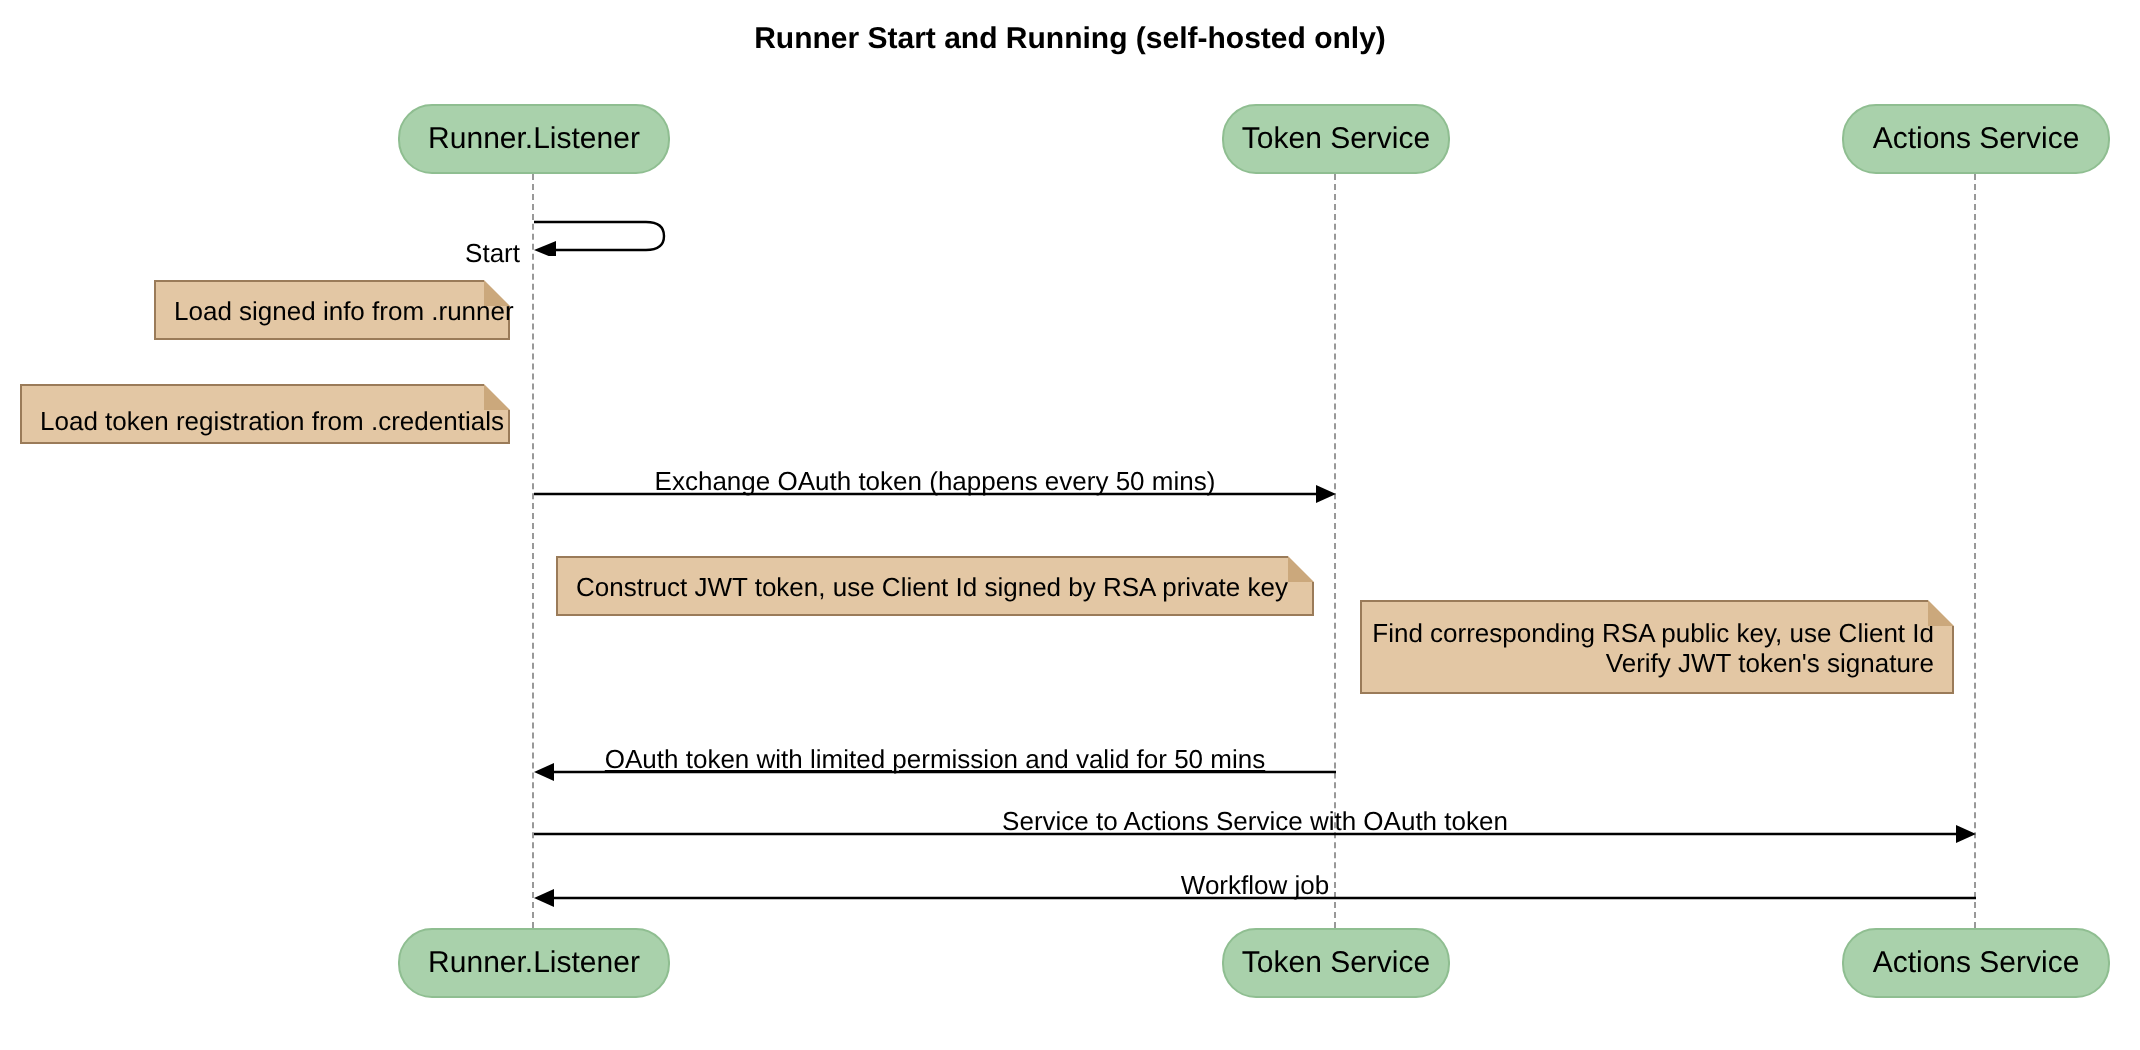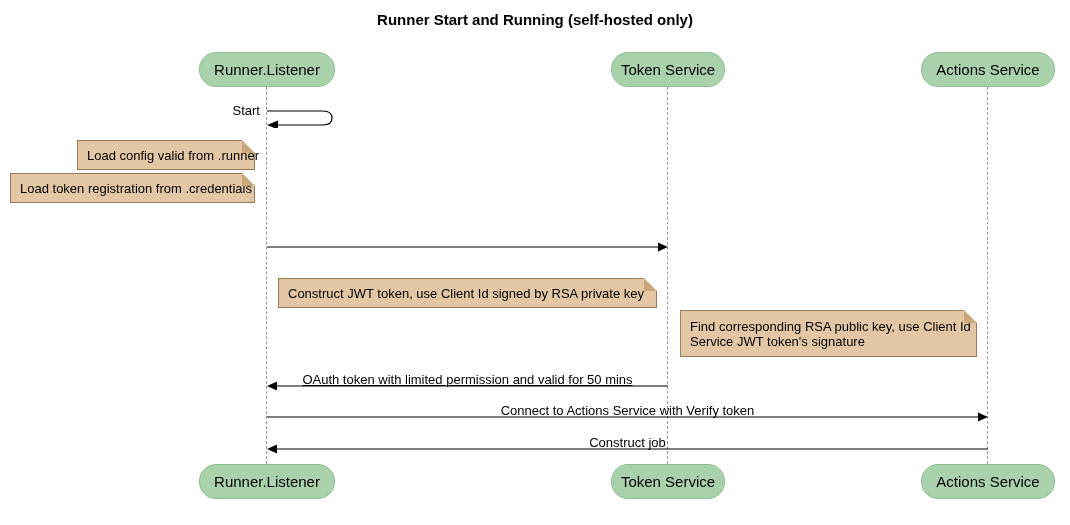"Start" .start-label { margin-top: none -> 16px }
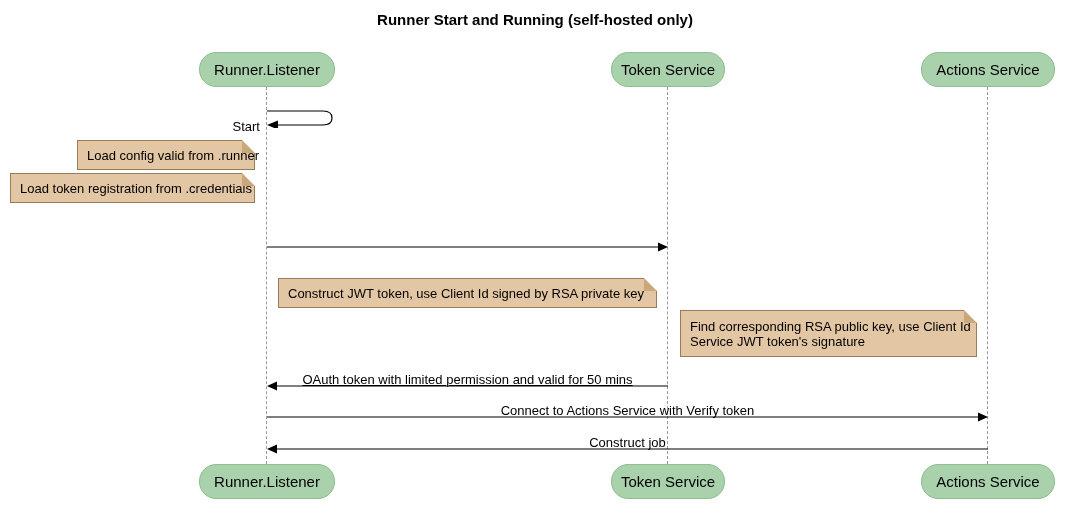"Load config valid from .runner" div { text: config valid -> signed info }
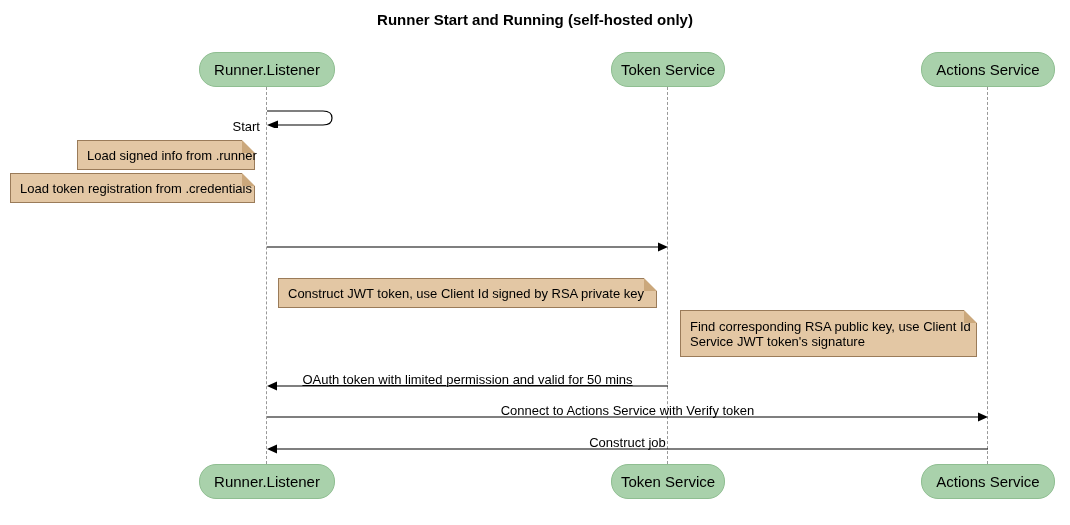"Load token registration from" div.note { justify-content: none -> flex-end; top: 173px -> 192px }
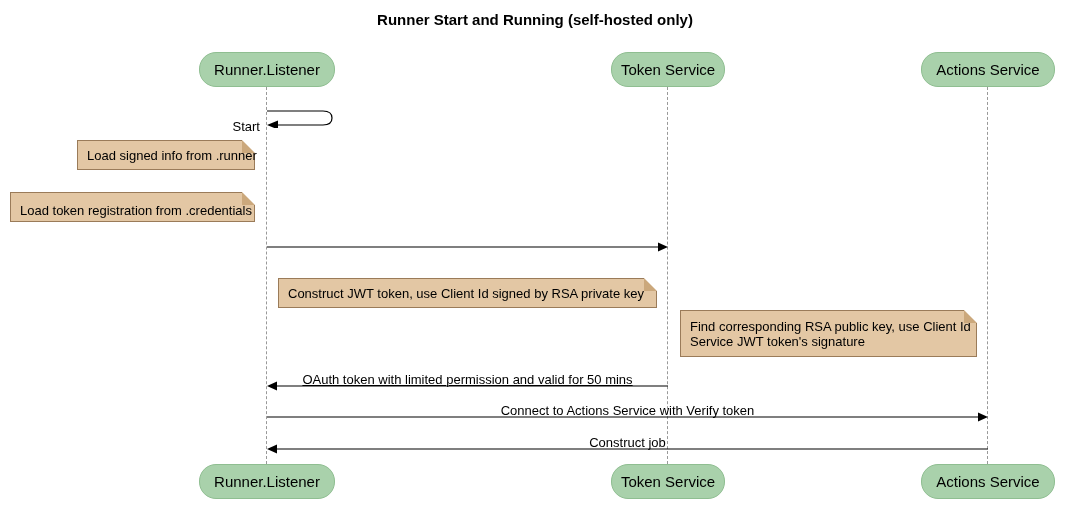"Exchange OAuth token (happens every" div.msg-label { html: none -> <div>Exchange OAuth token (happens every 50 mins)</div> }
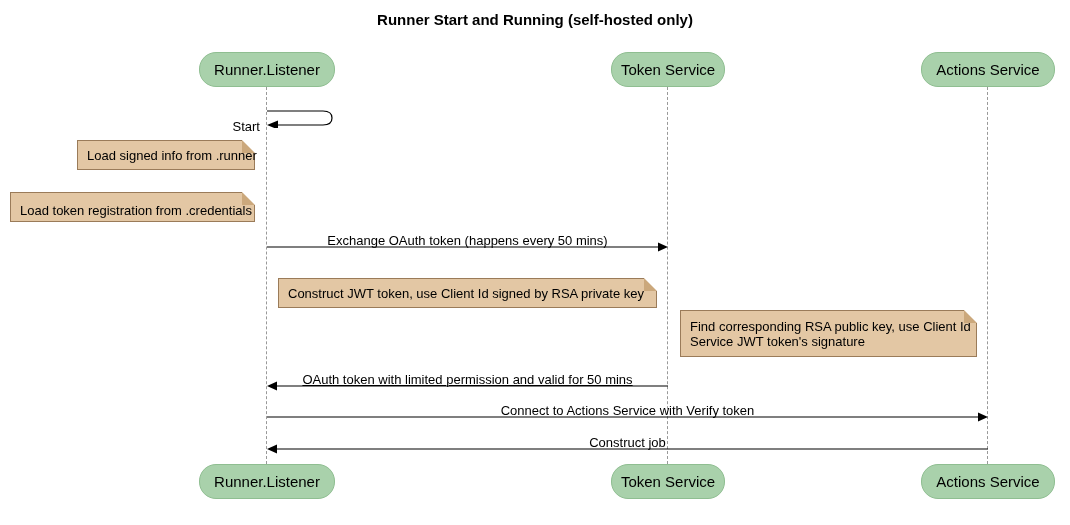"Find corresponding RSA public key," div.note { align-items: none -> flex-end; top: 310px -> 300px }
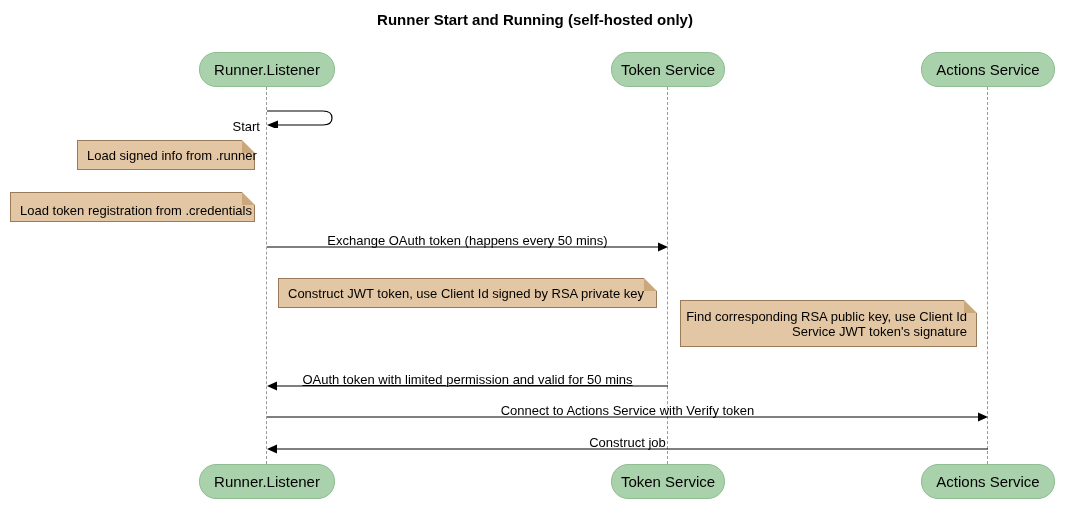"Service JWT token's signature" div { text: Service -> Verify }
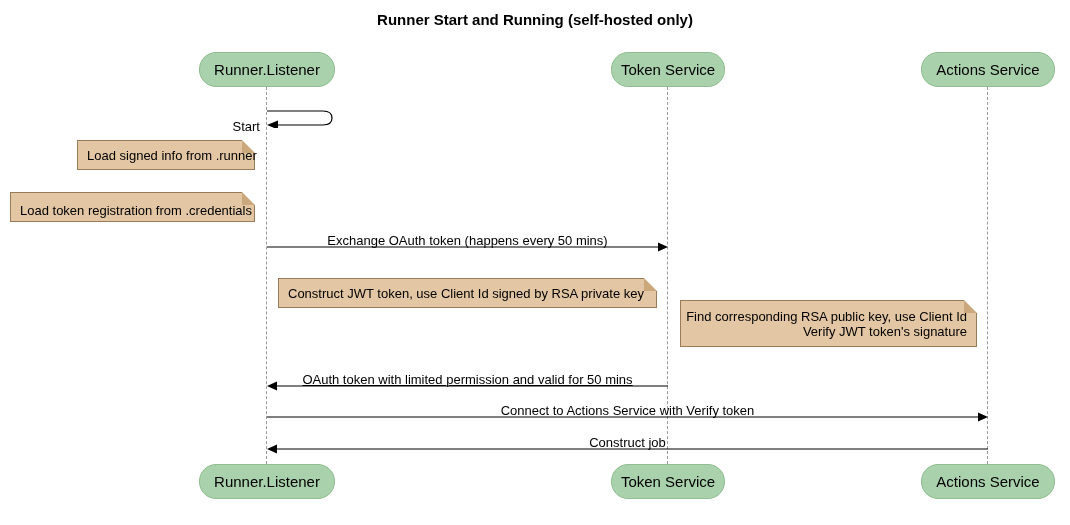"Connect to Actions Service with" div.msg-label { text: Connect to Actions Service with Verify -> Service to Actions Service with OAuth }
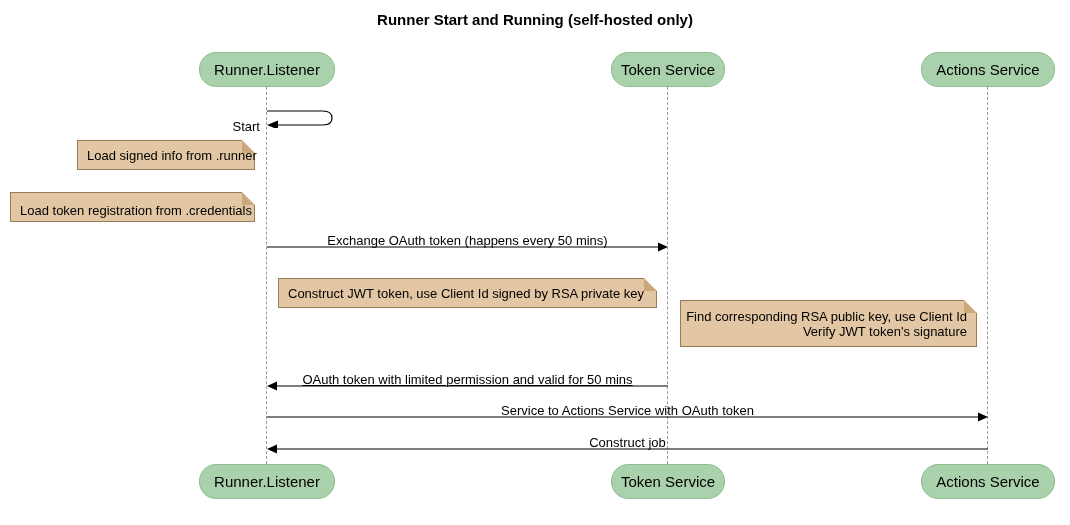"Construct job" div.msg-label { text: Construct -> Workflow }
